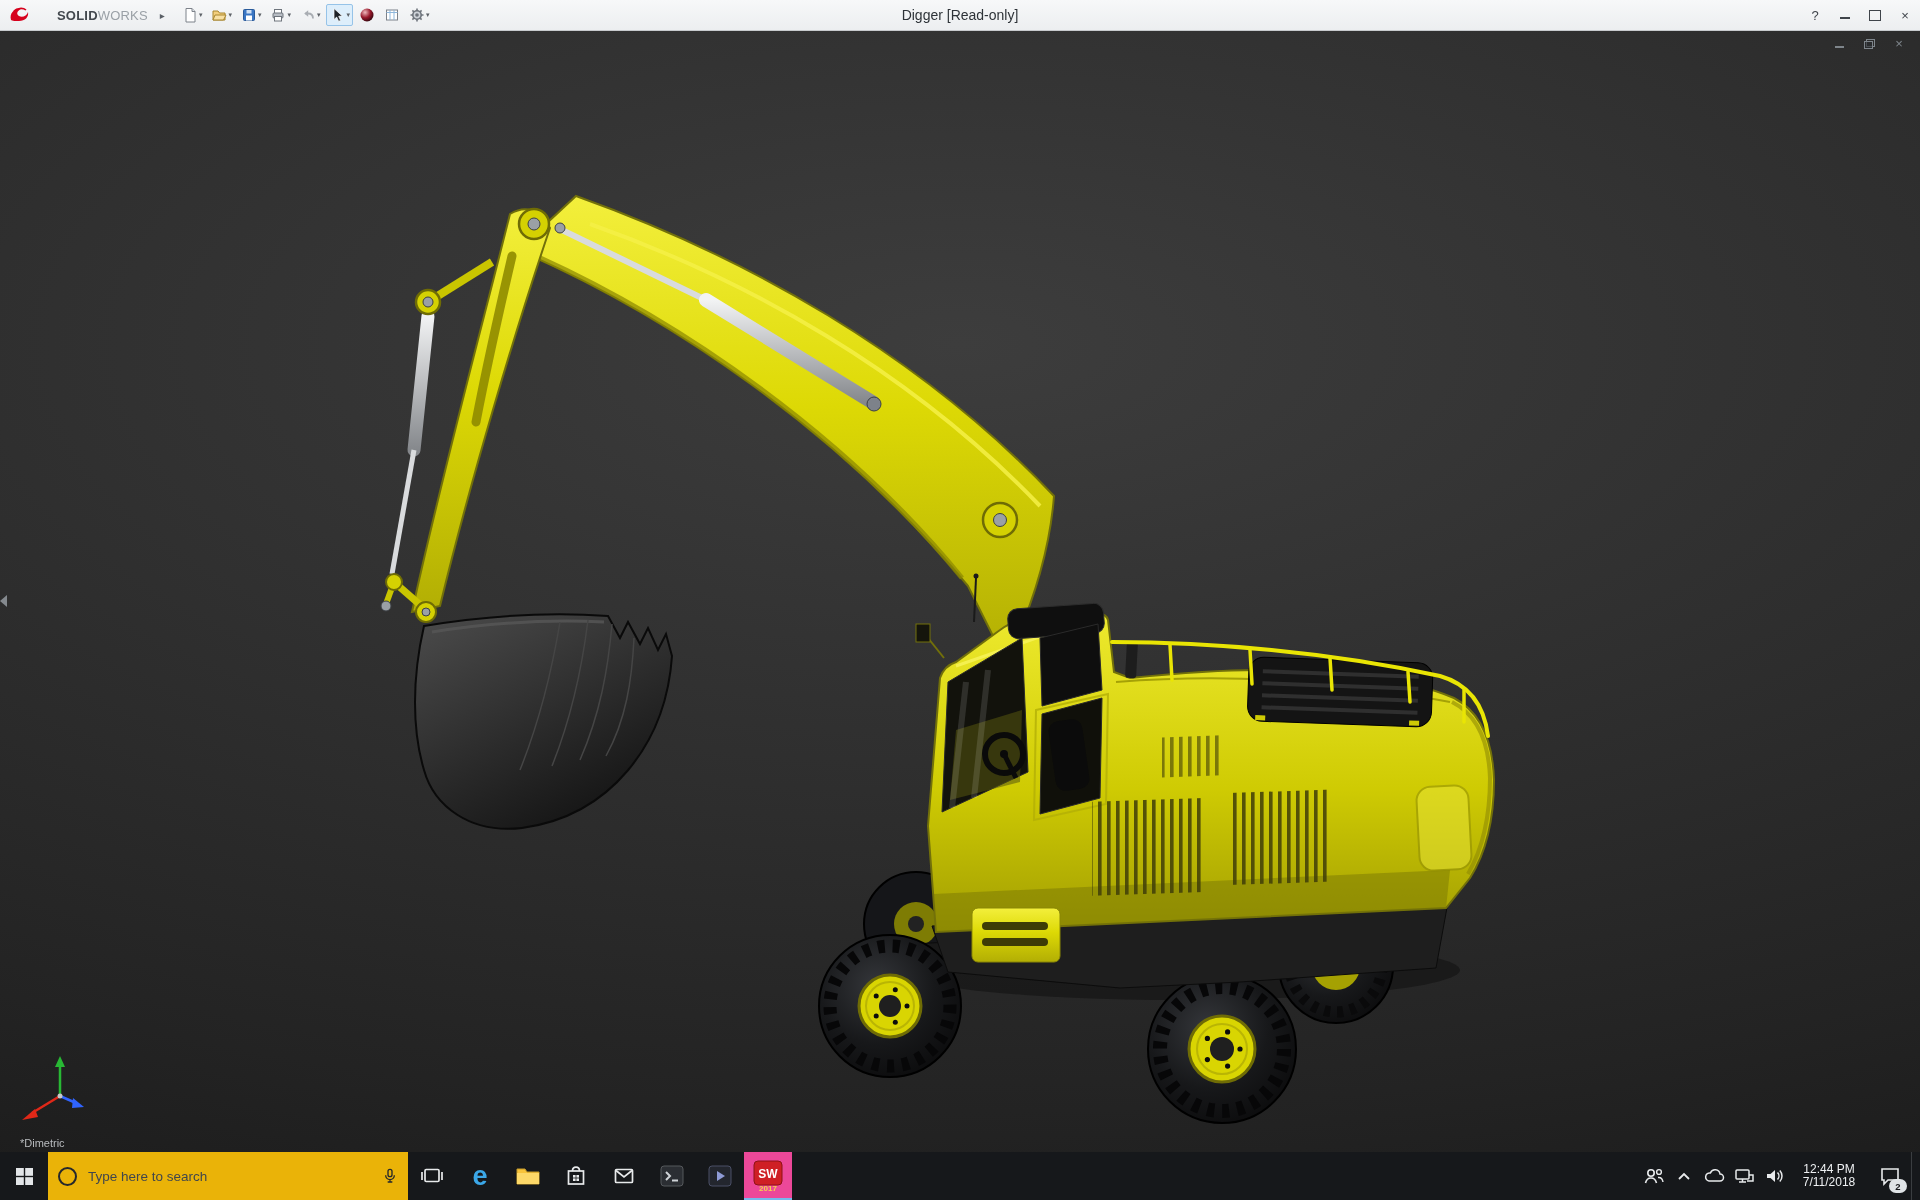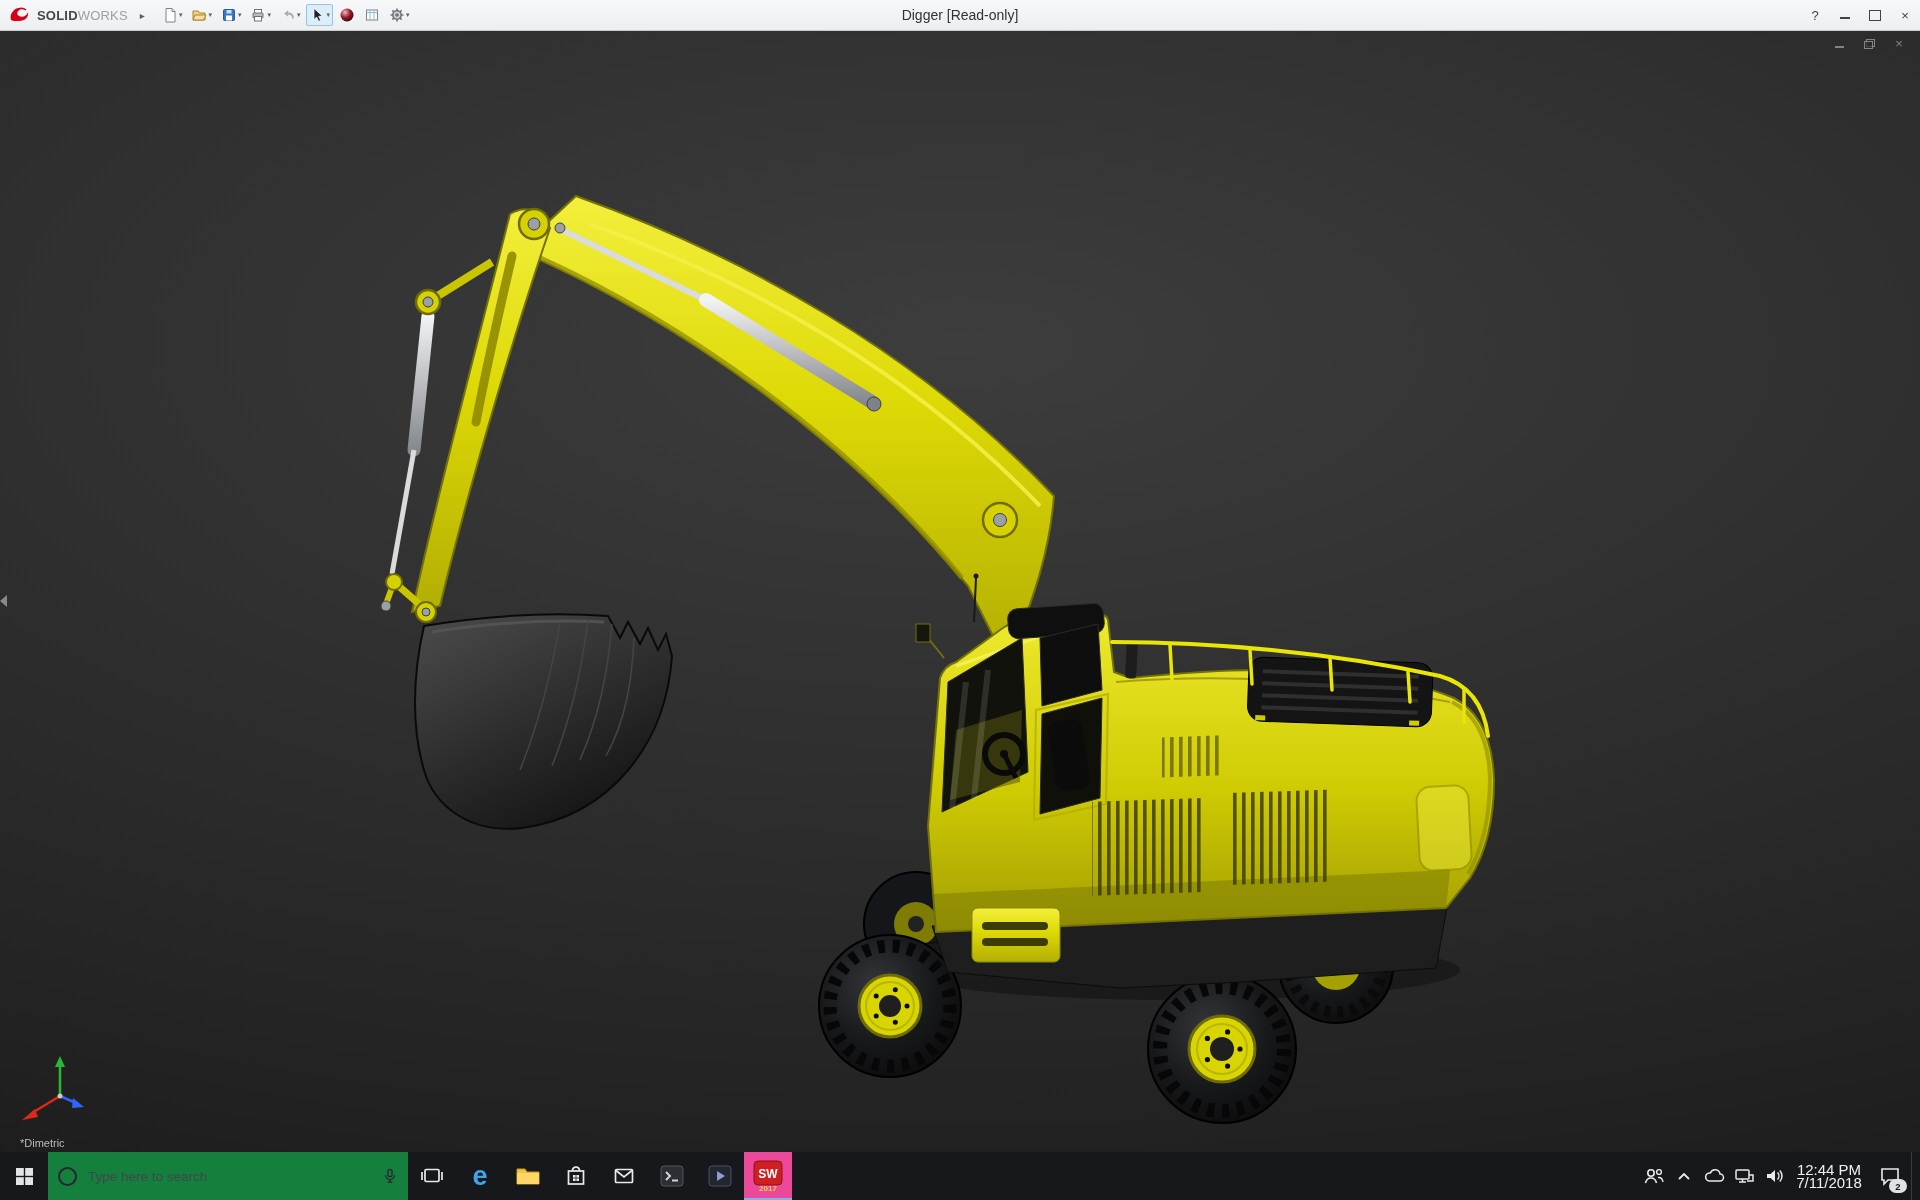"SOLIDWORKS" .brand { gap: none -> 20px }
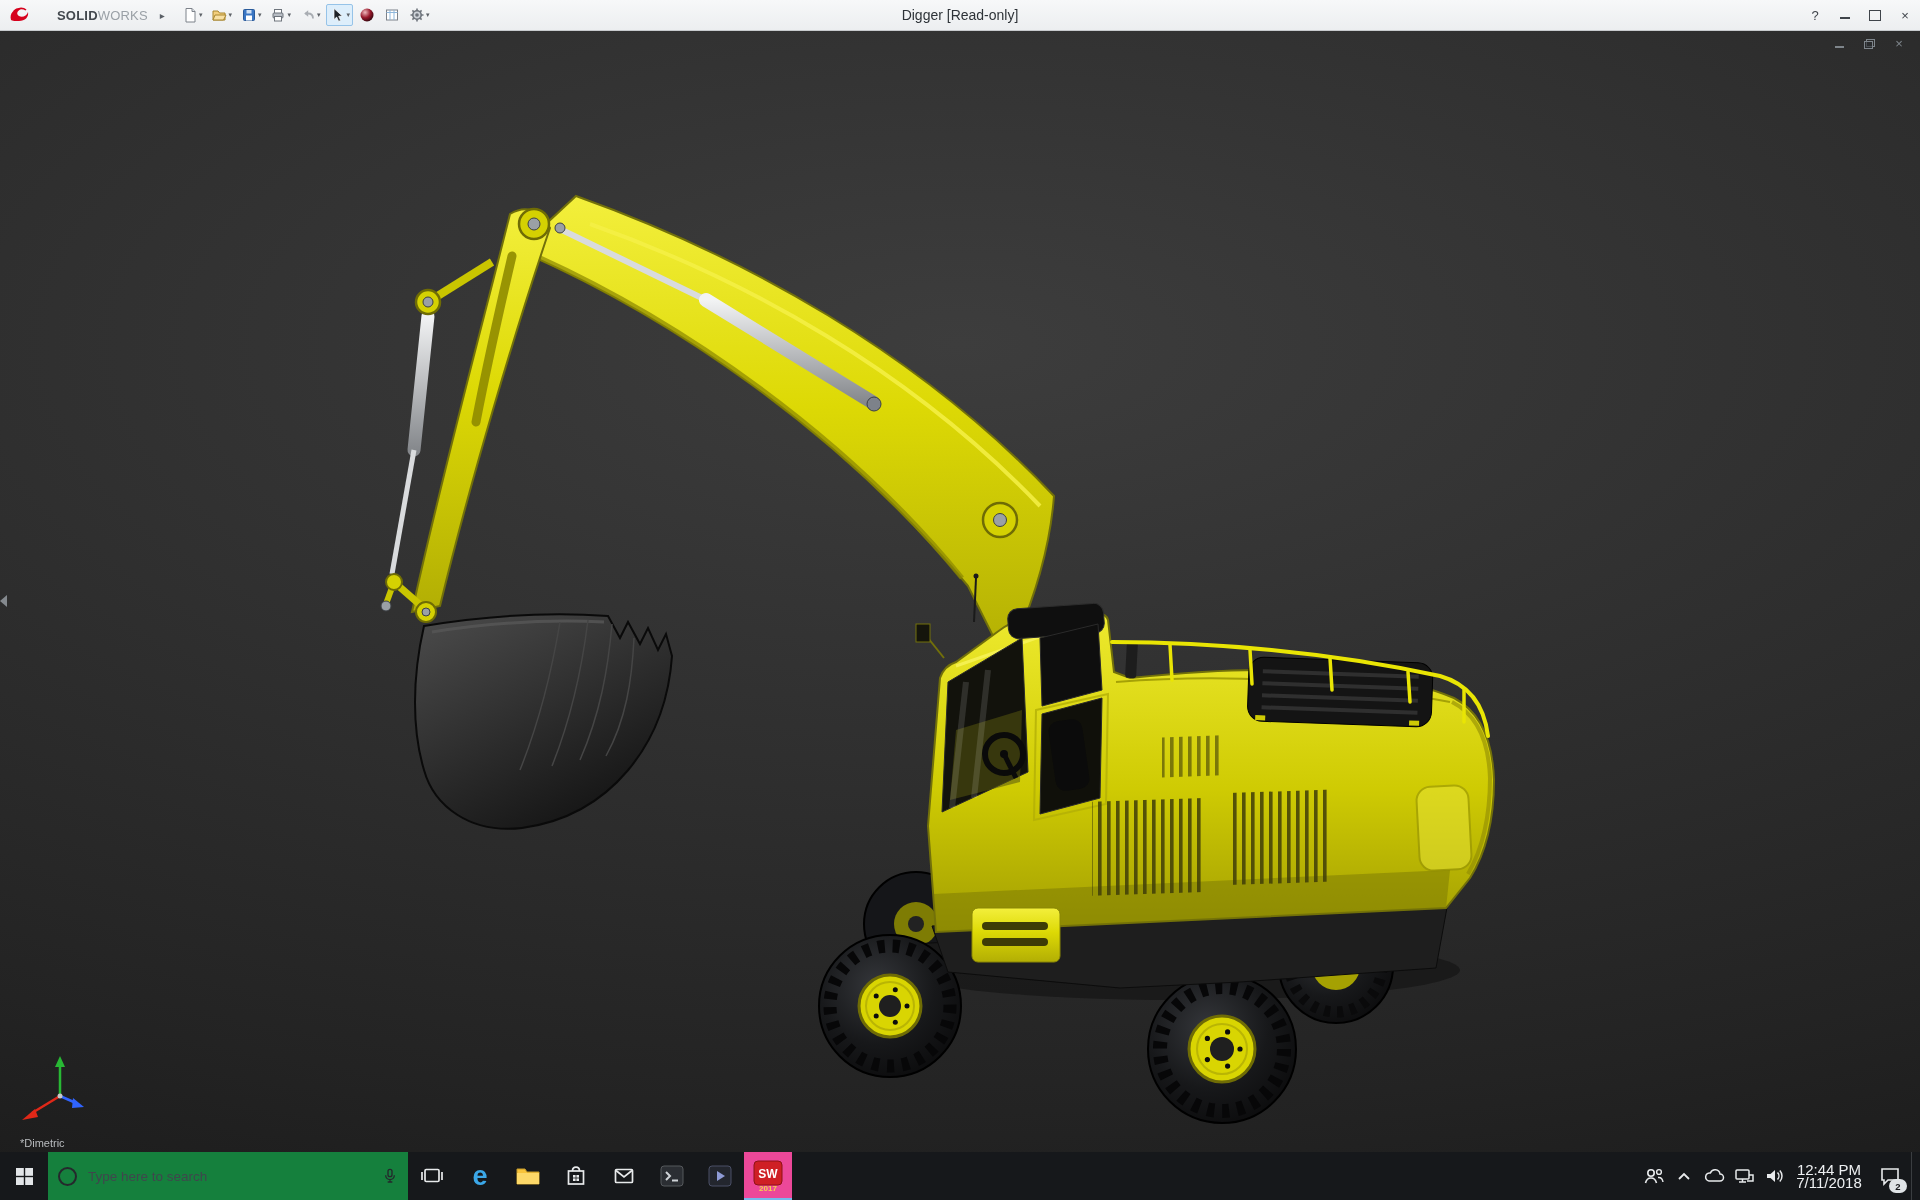"Type here to search" .search { background: #15803d -> #eab308 }
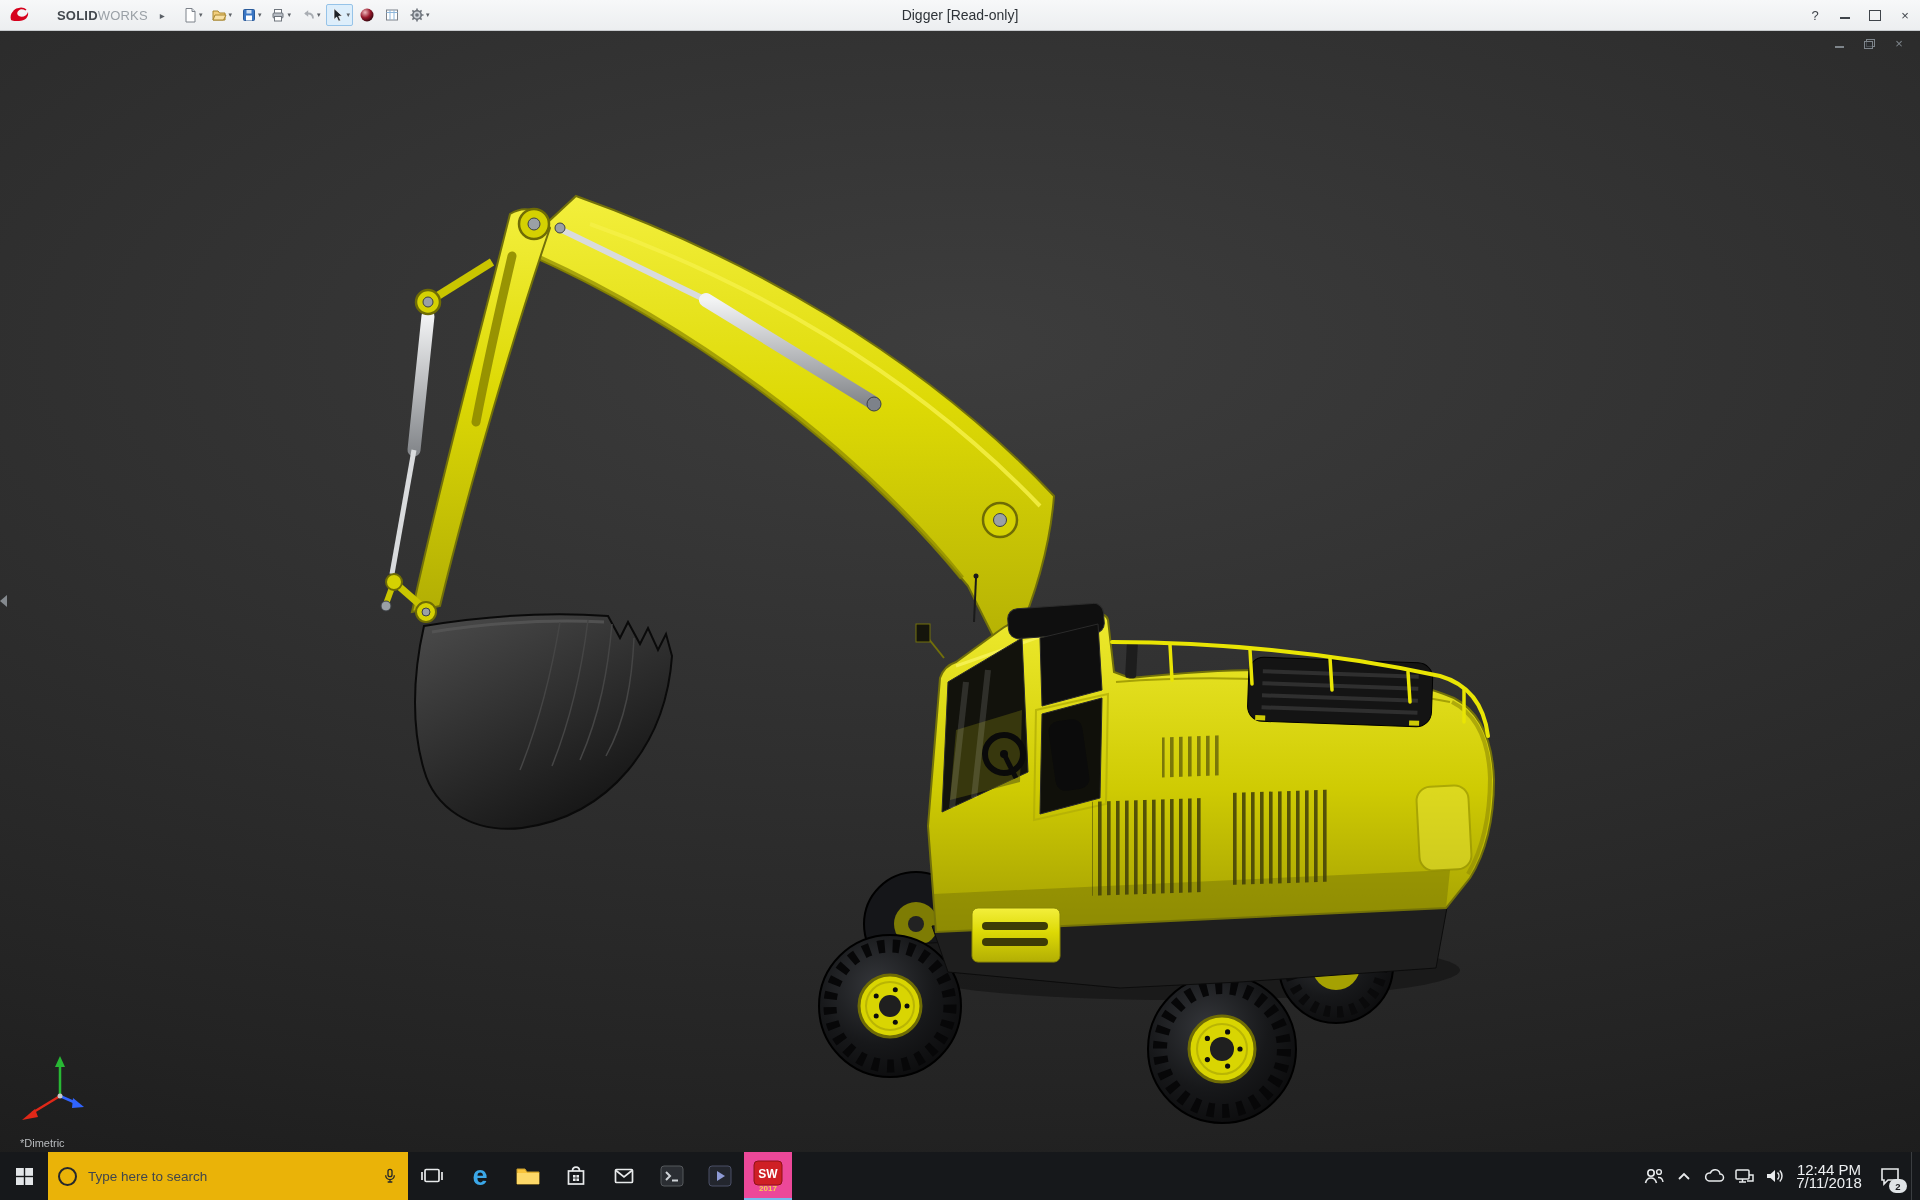"12:44 PM" .clock { font-size: 15px -> 12px }
